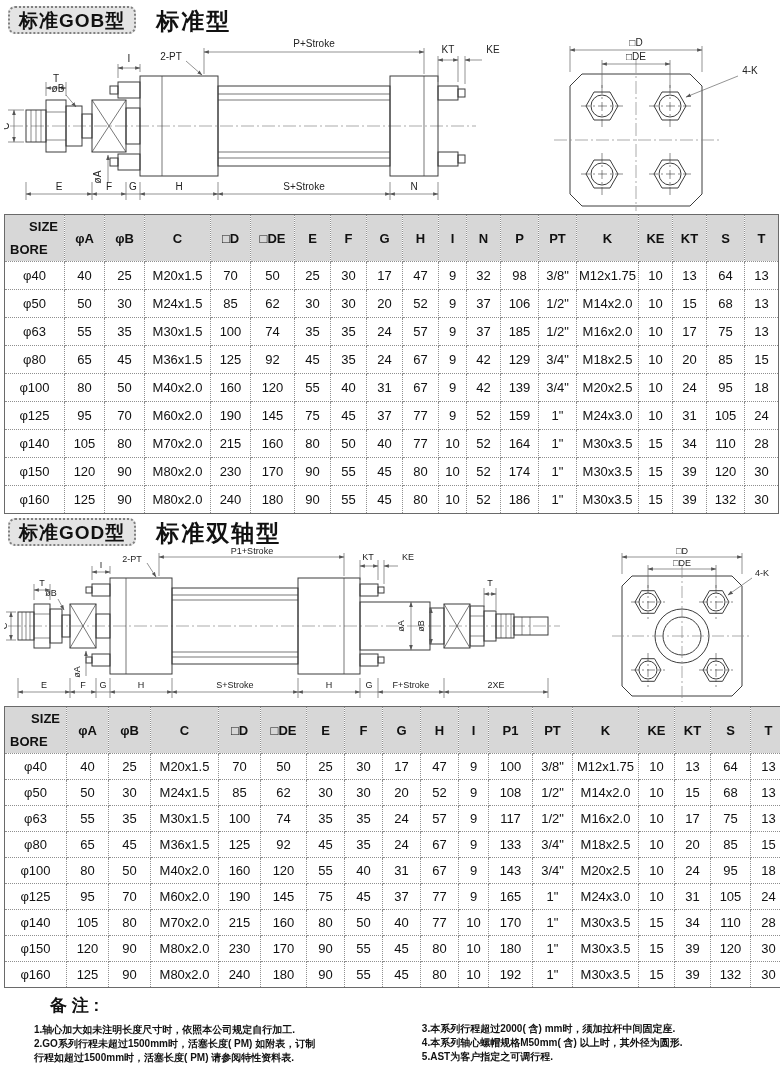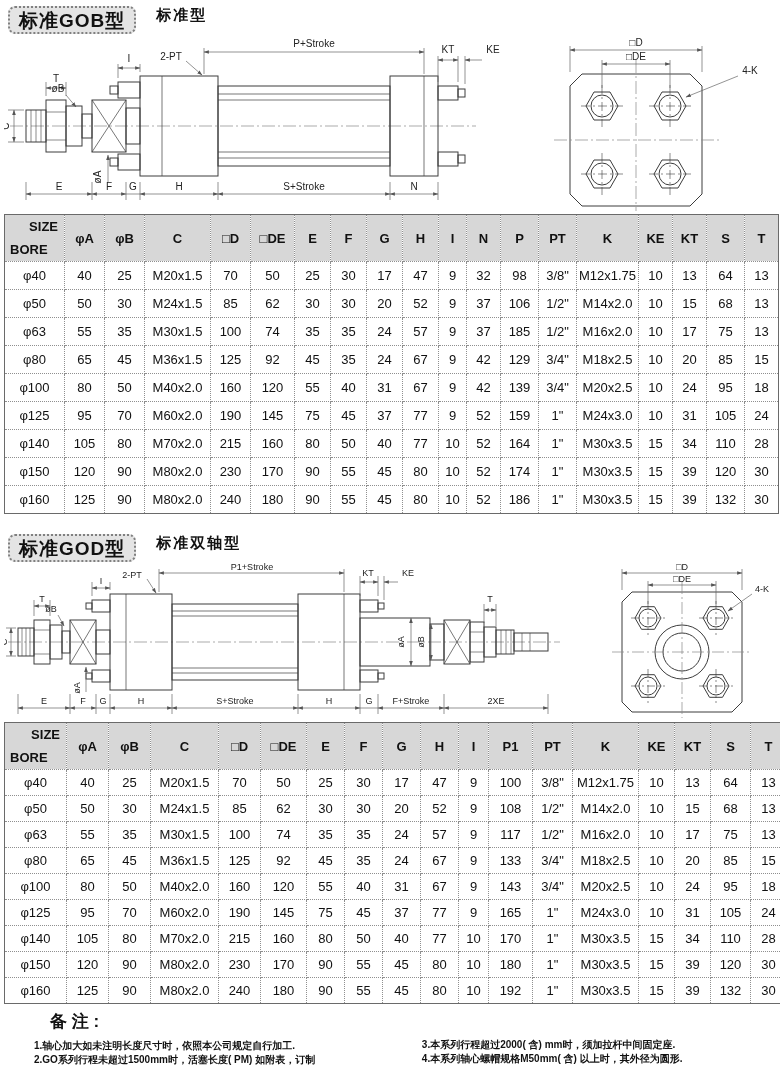"标准型" .title-main { font-size: 15px -> 23px }
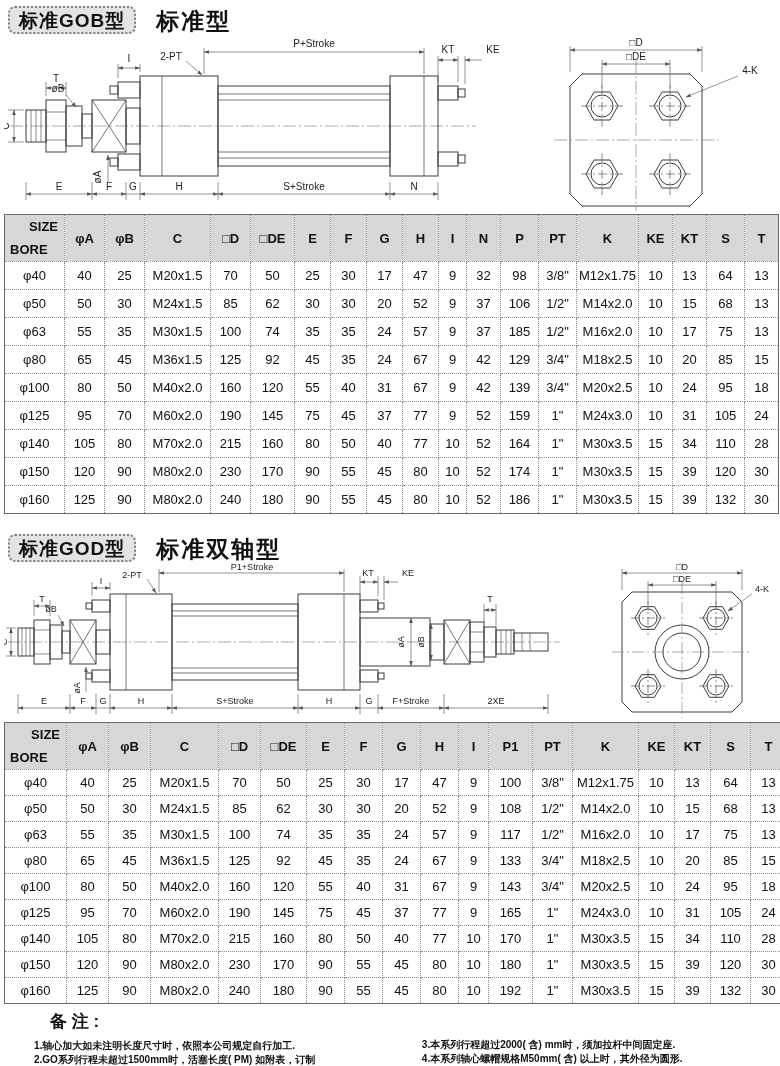"标准GOD型" div.sec-header { margin-top: 18px -> 2px }
